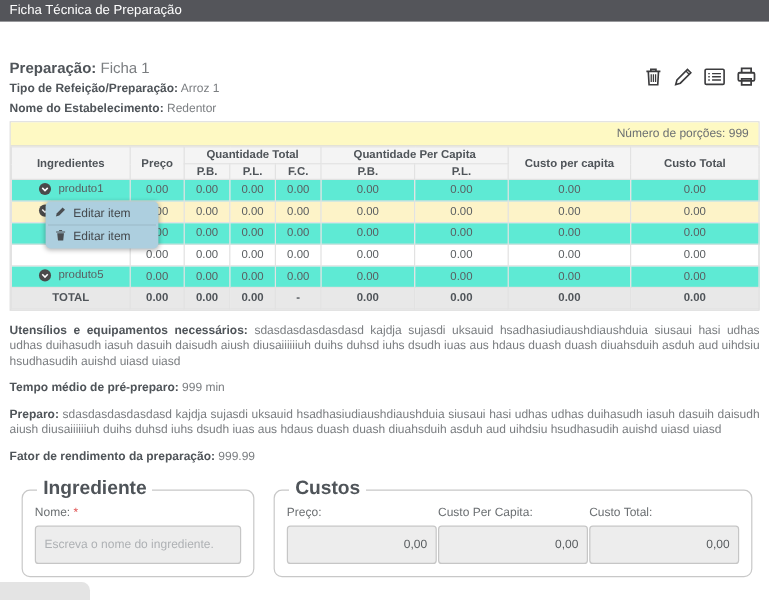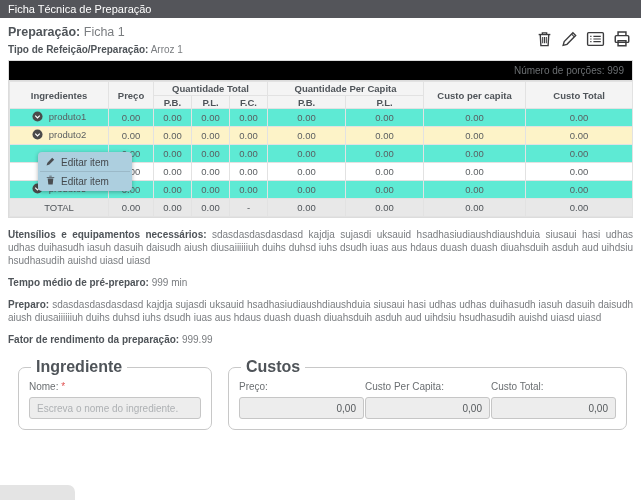"Preparação: Ficha 1" .info { margin-top: none -> 25px }
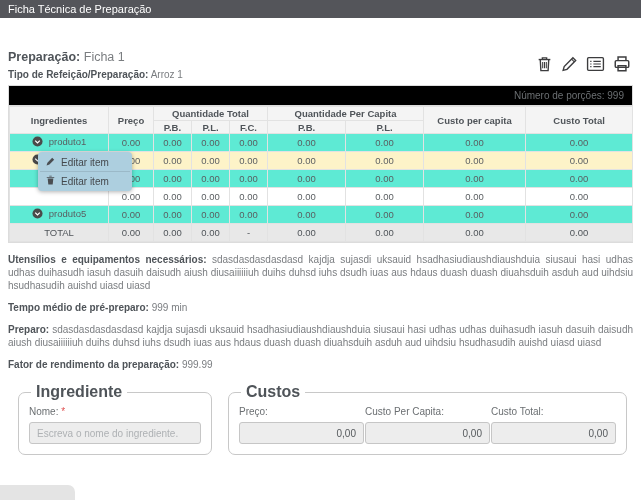"Nome do Estabelecimento: Redentor" div.l2 { html: none -> <div> <span>Nome do Estabelecimento:</span> <span>Redentor</span> </div> }
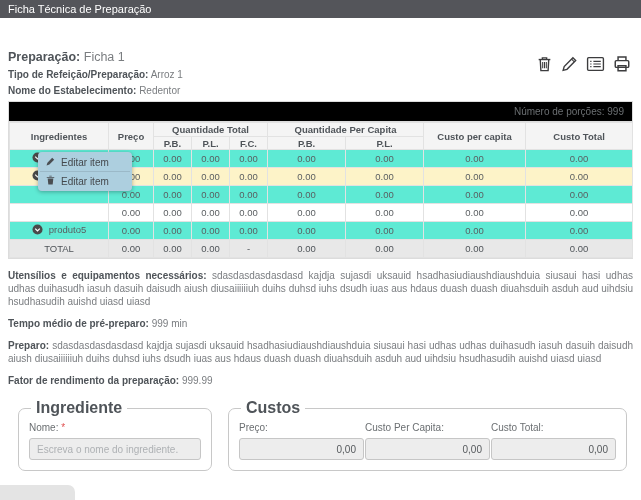"Número de porções: 999" .caption { background: #000000 -> #fef9c3 }
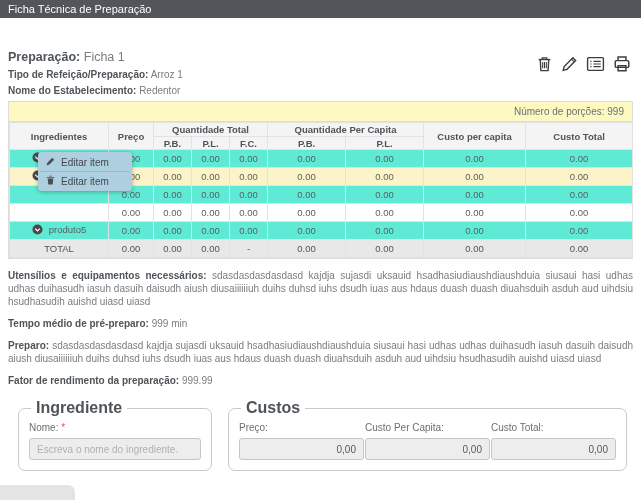"Editar item" .ctxmenu { top: 152px -> 168px }
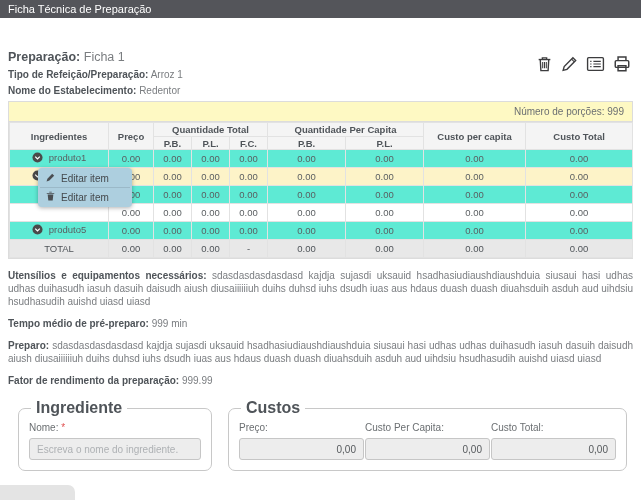"TOTAL" tr.totalrow td { font-weight: normal -> bold }
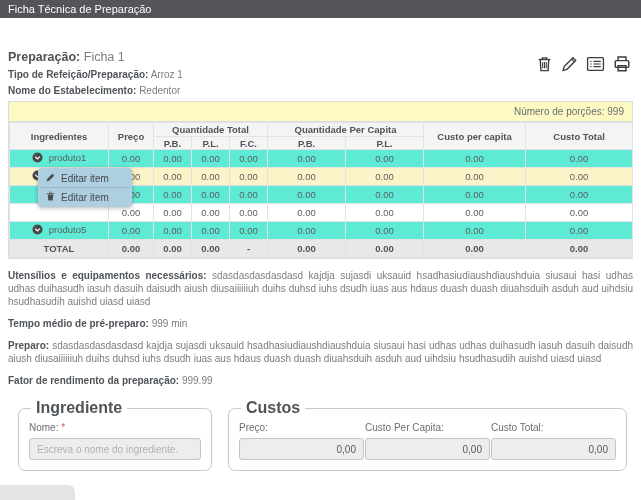"Escreva o nome do ingrediente." input.txt { height: 22px -> 32px }
